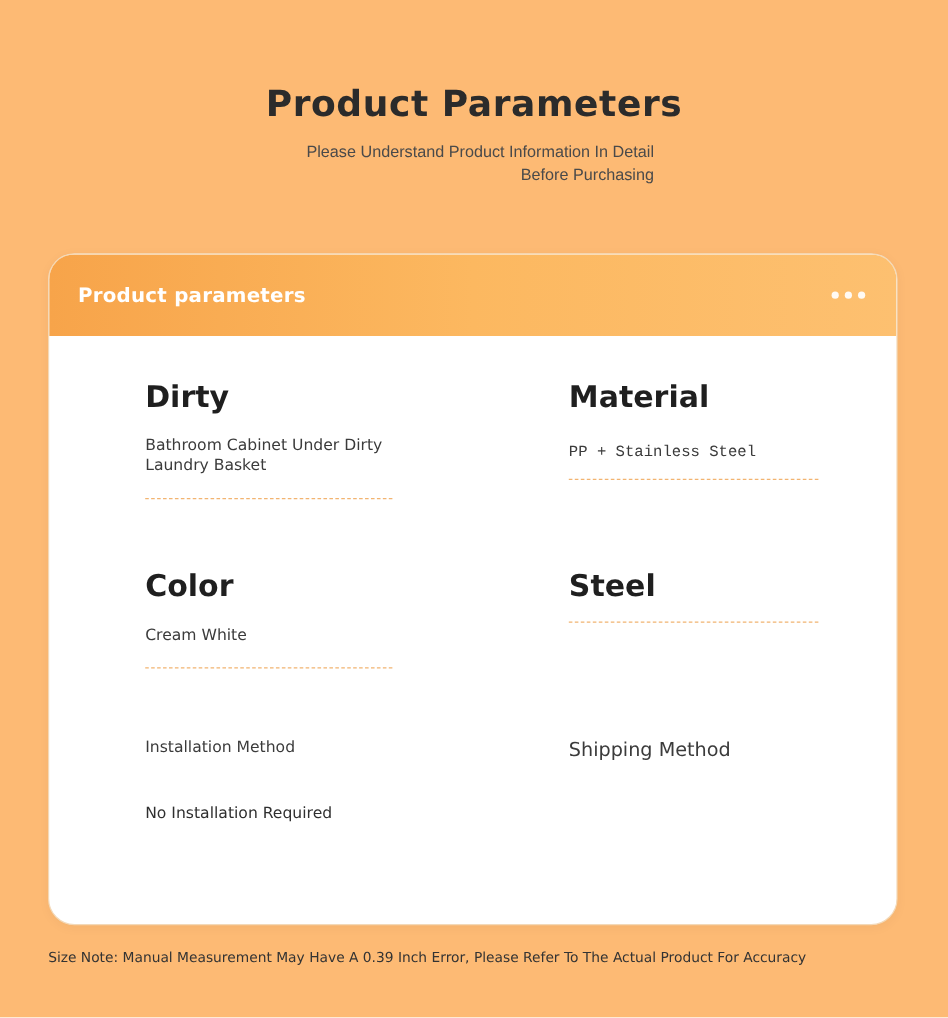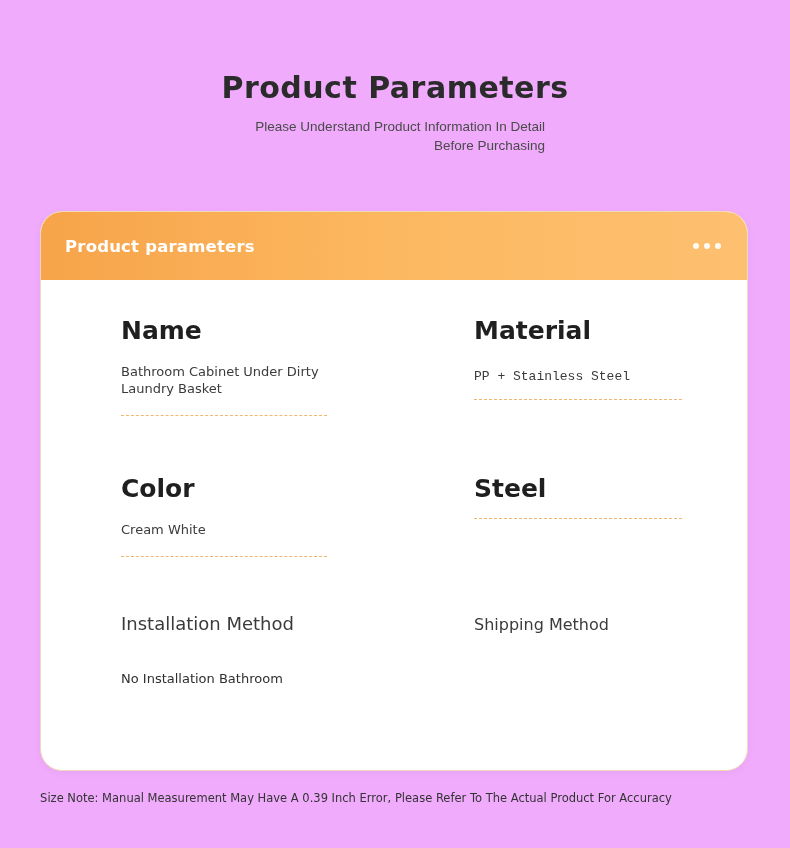"Product Parameters" .page { background: #f0abfc -> #fdba74 }
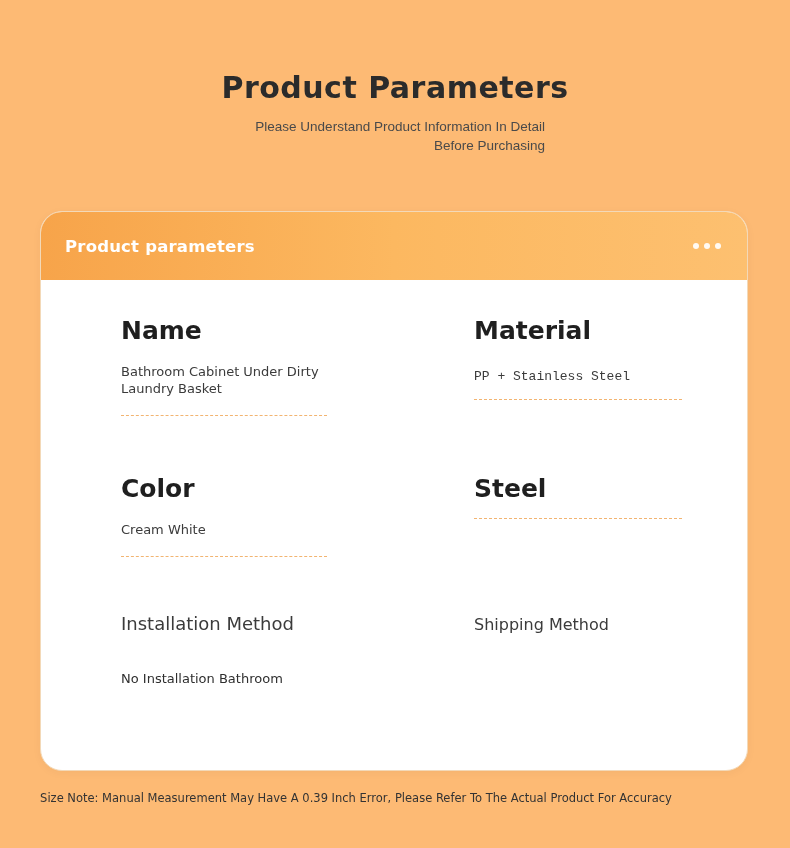"Name" div.spec-title { text: Name -> Dirty }
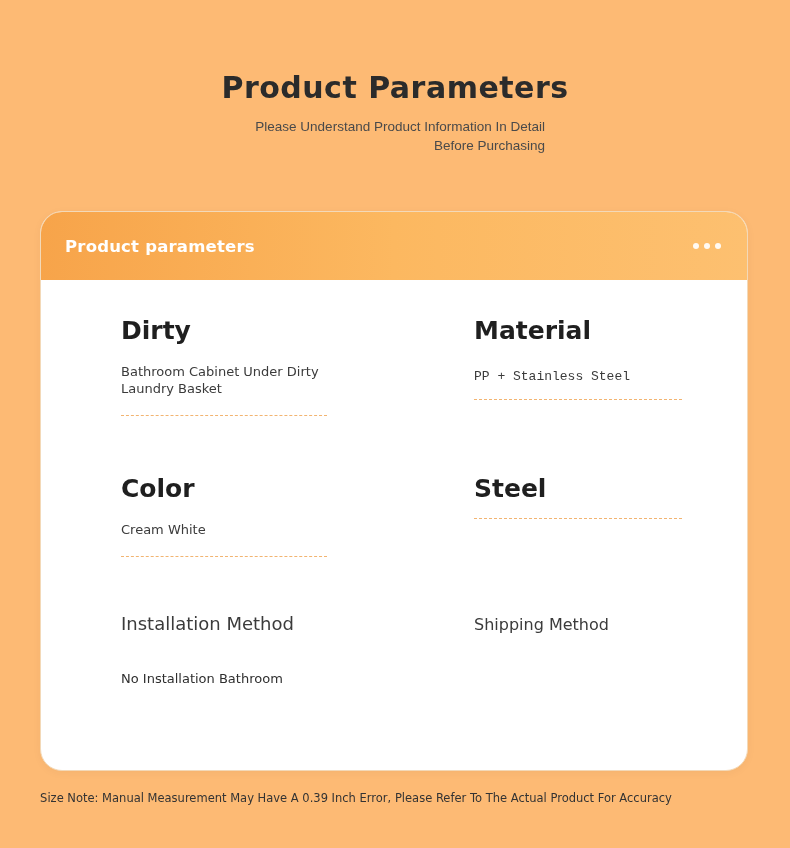"Installation Method" .spec-label-small { font-size: 18px -> 13px }
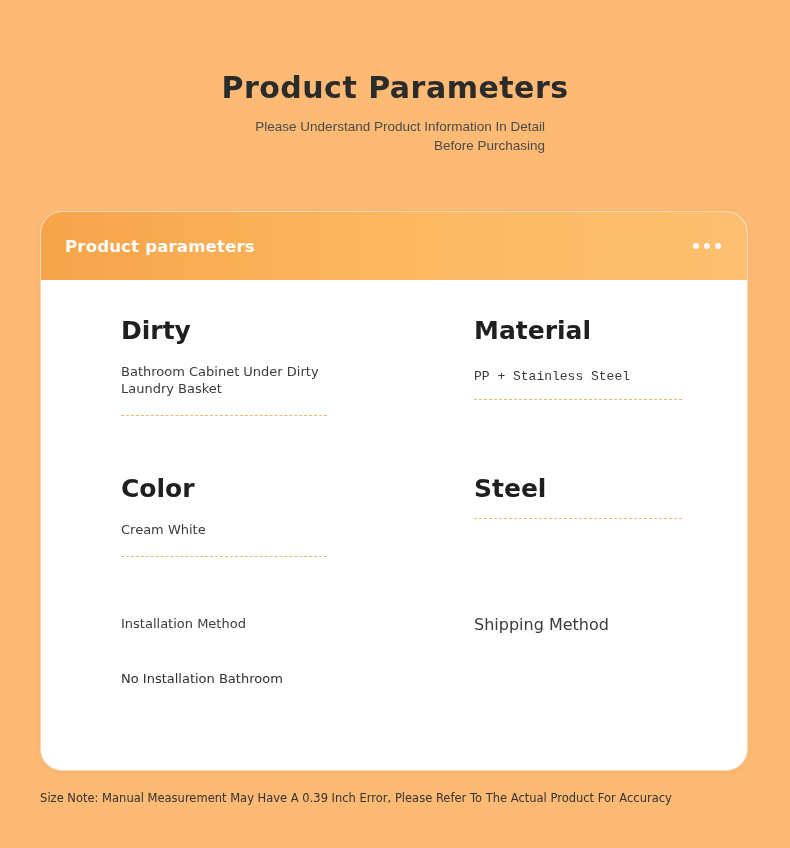"No Installation Bathroom" div.spec-value-small { text: Bathroom -> Required }
